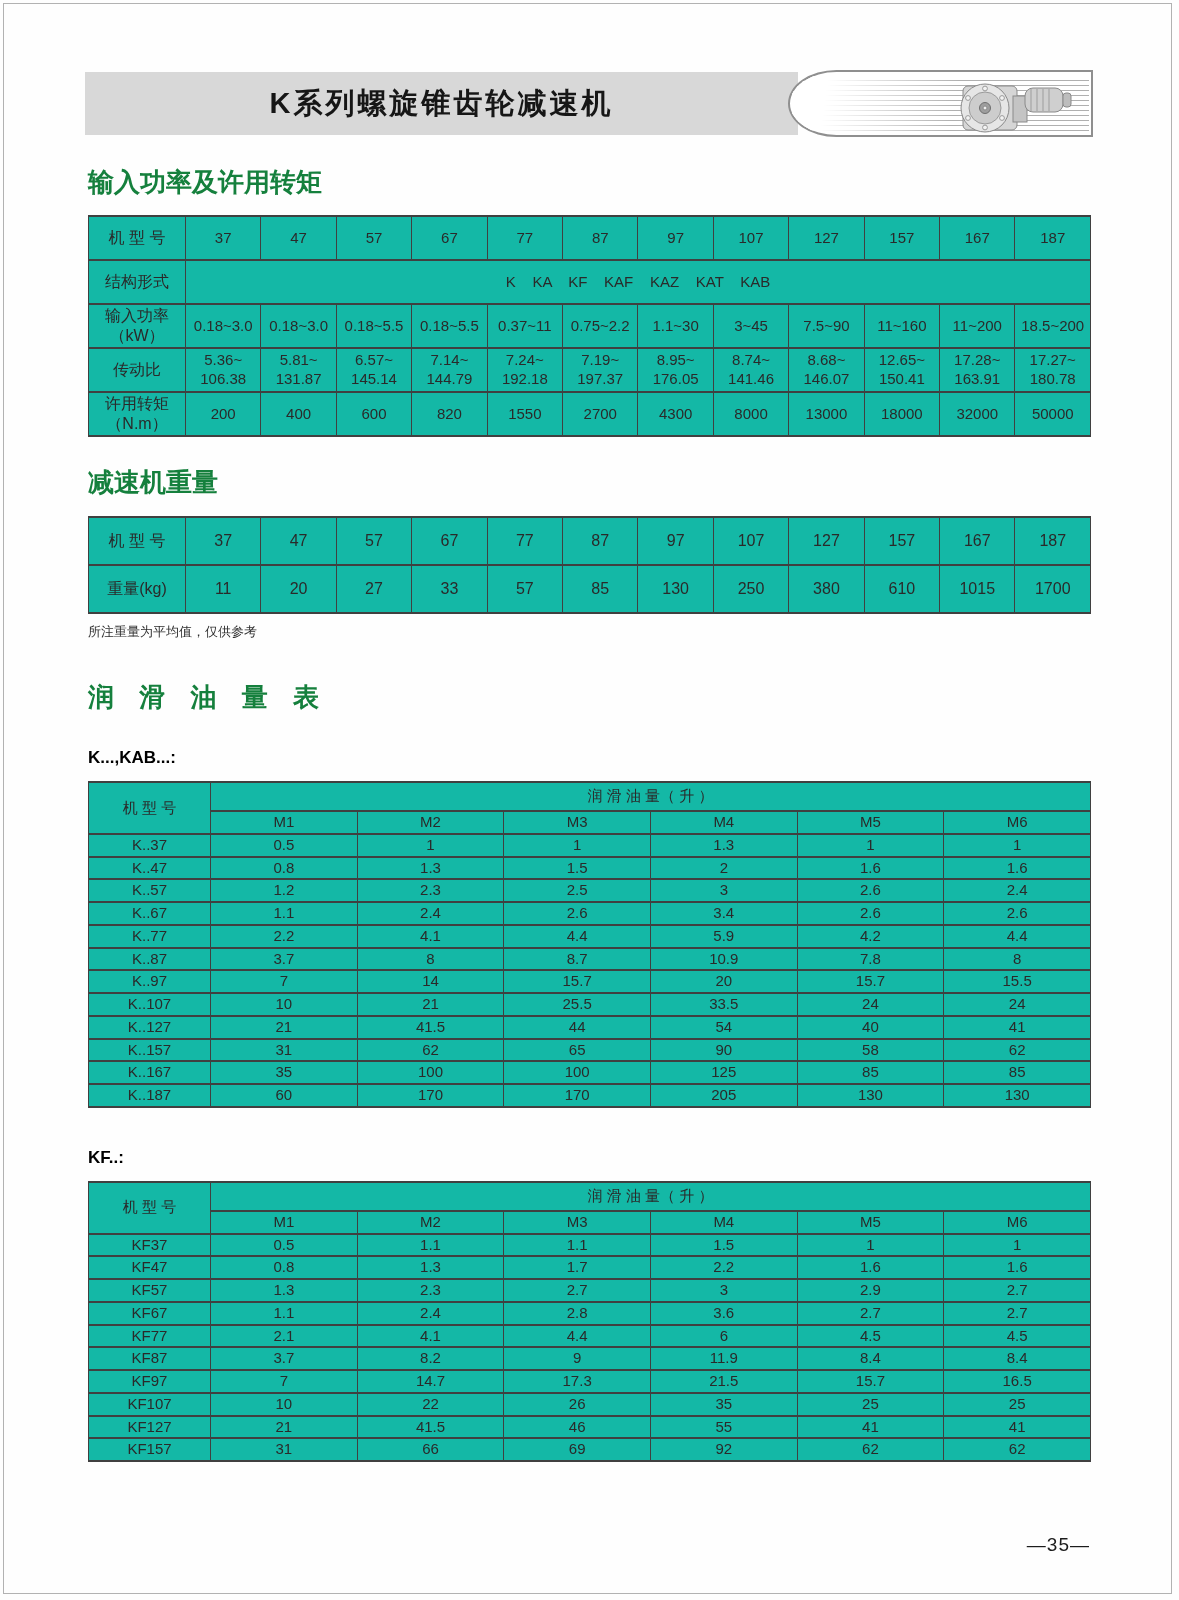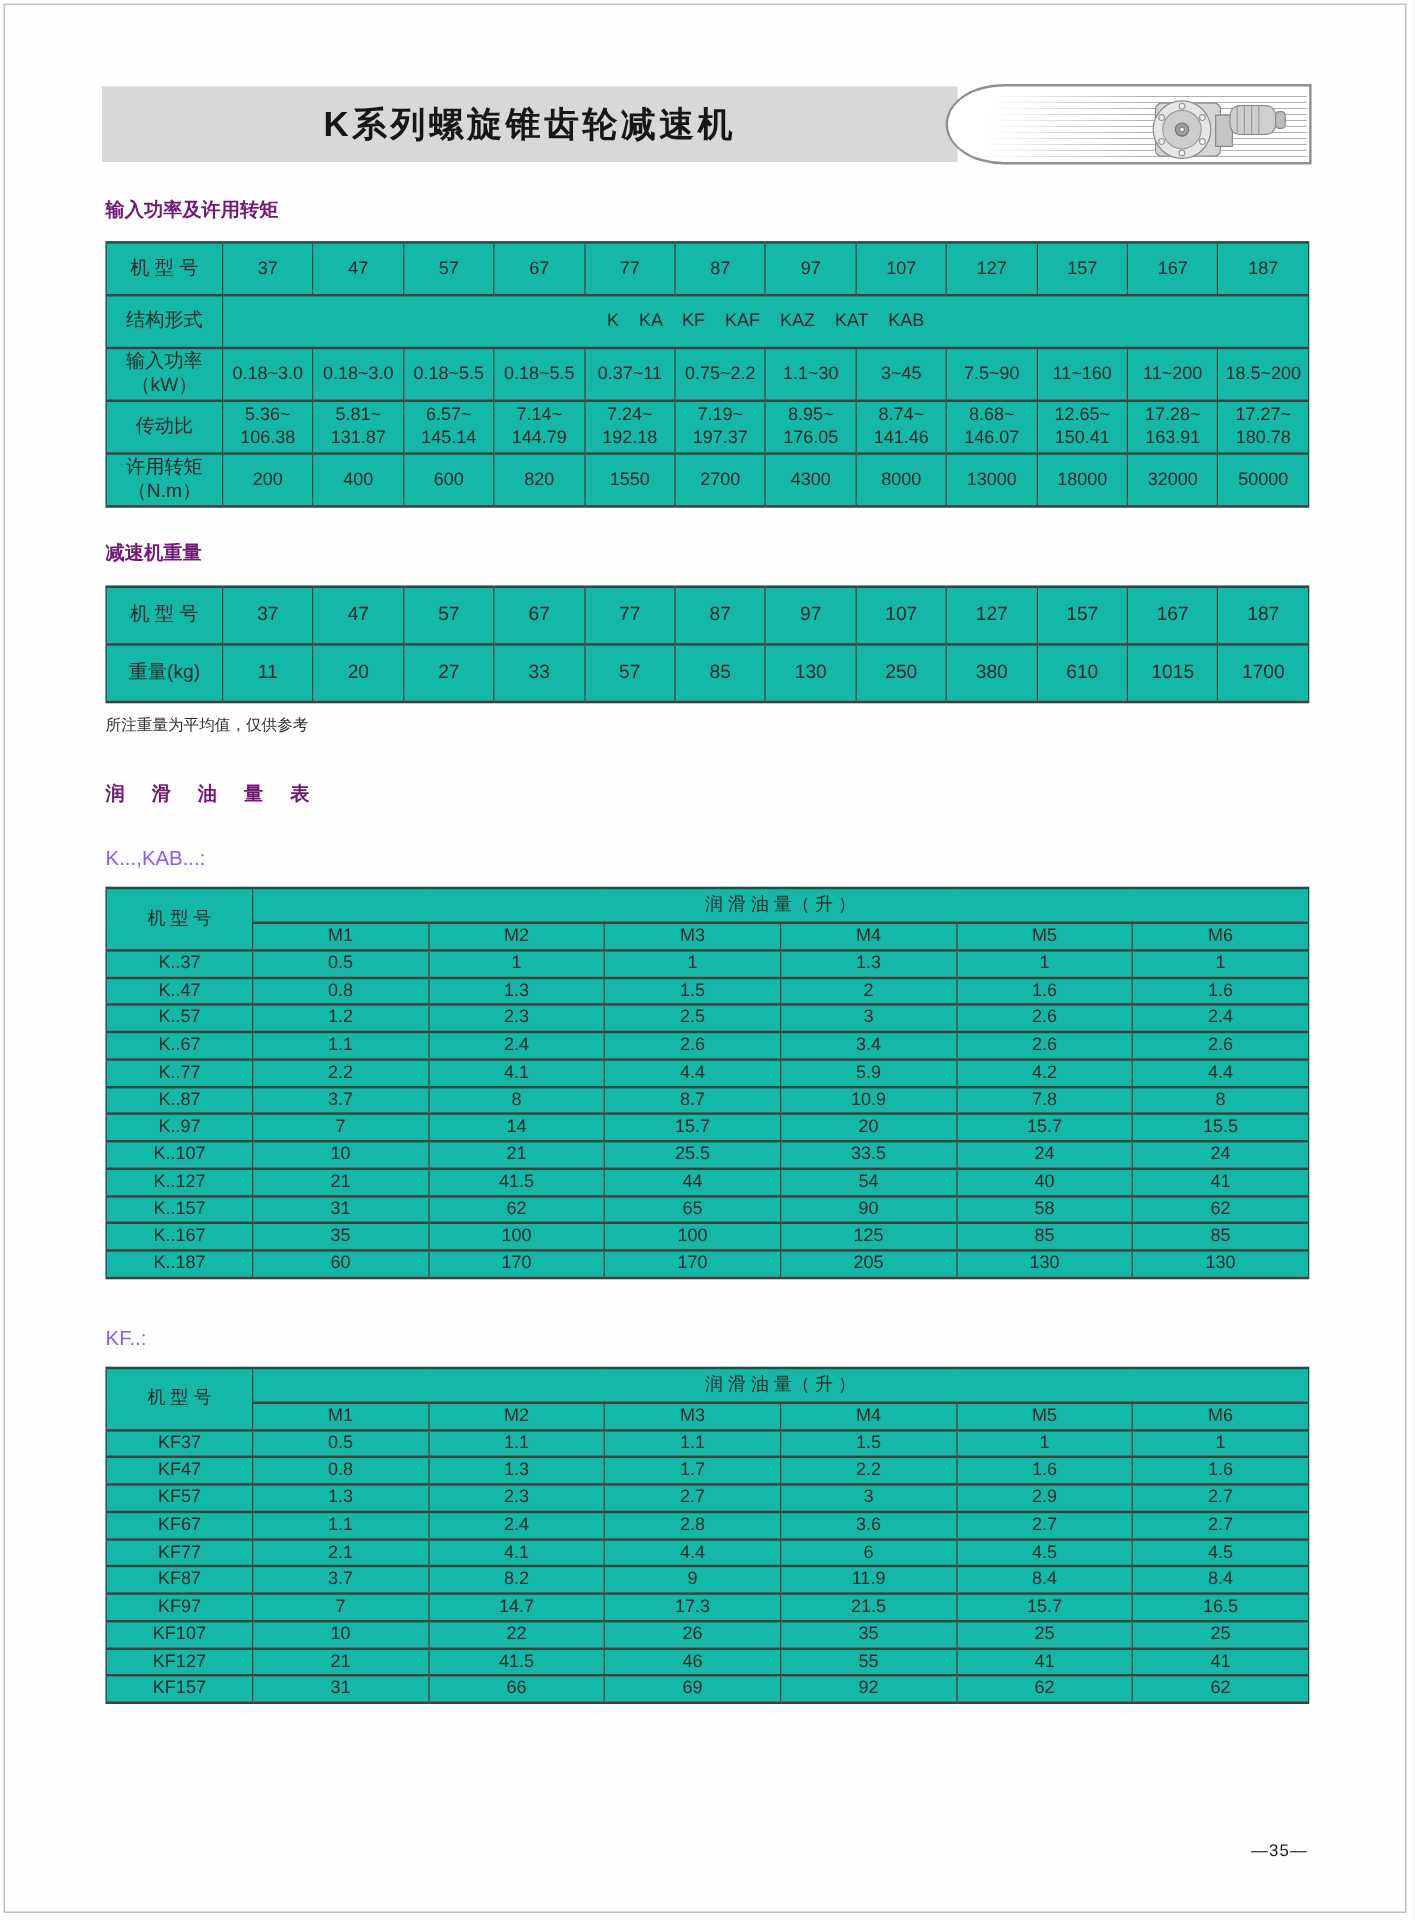"输入功率及许用转矩" .section-title { color: #701a75 -> #15803d; font-size: 16px -> 26px }
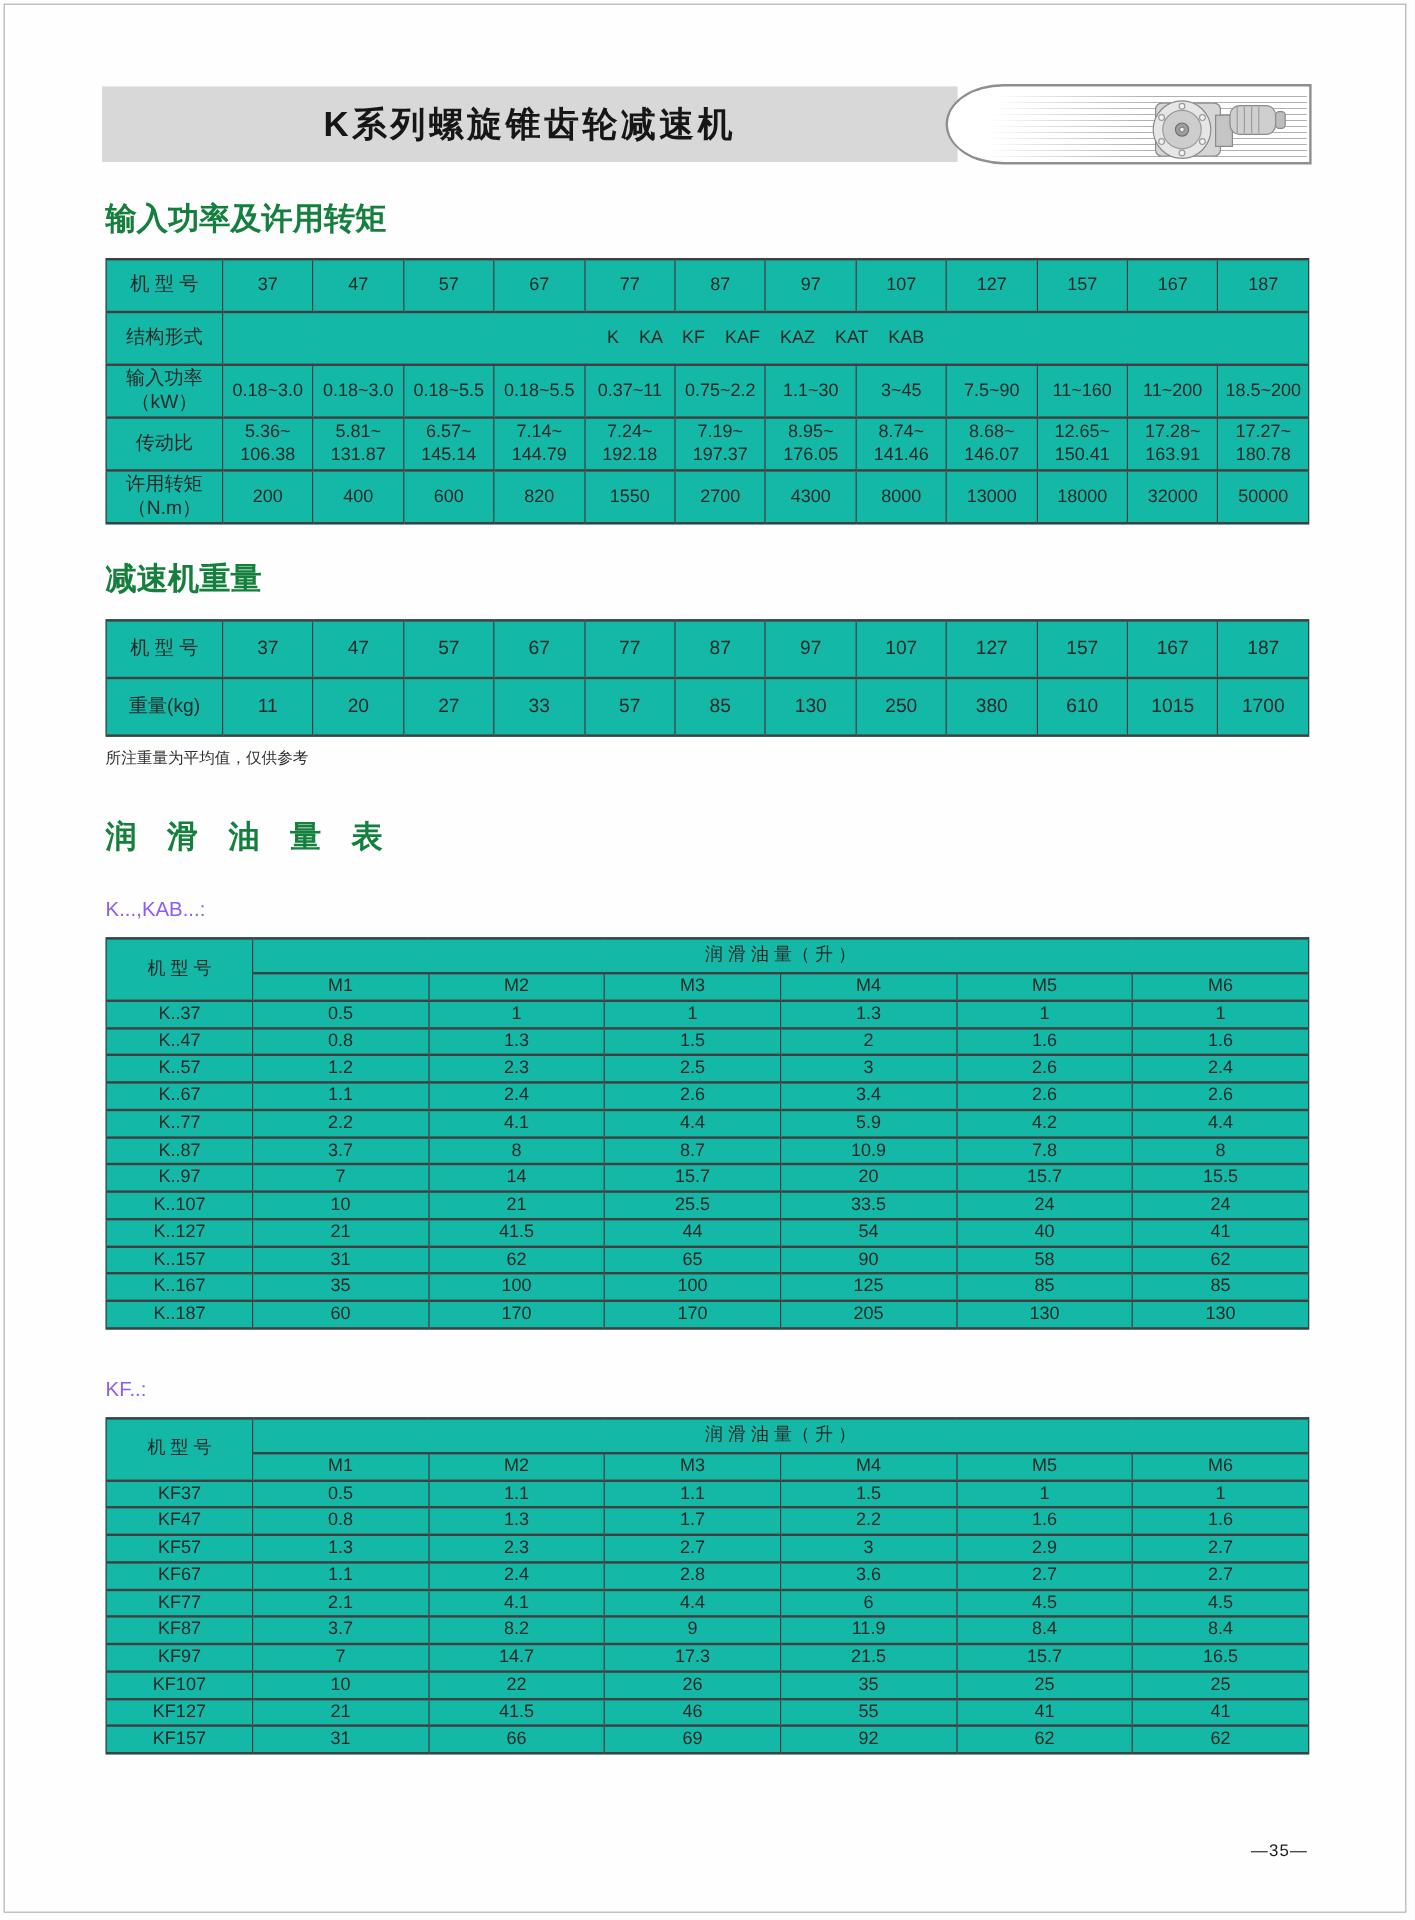"K...,KAB...:" .sub-label { color: #8b5cf6 -> #000000; font-weight: none -> bold }
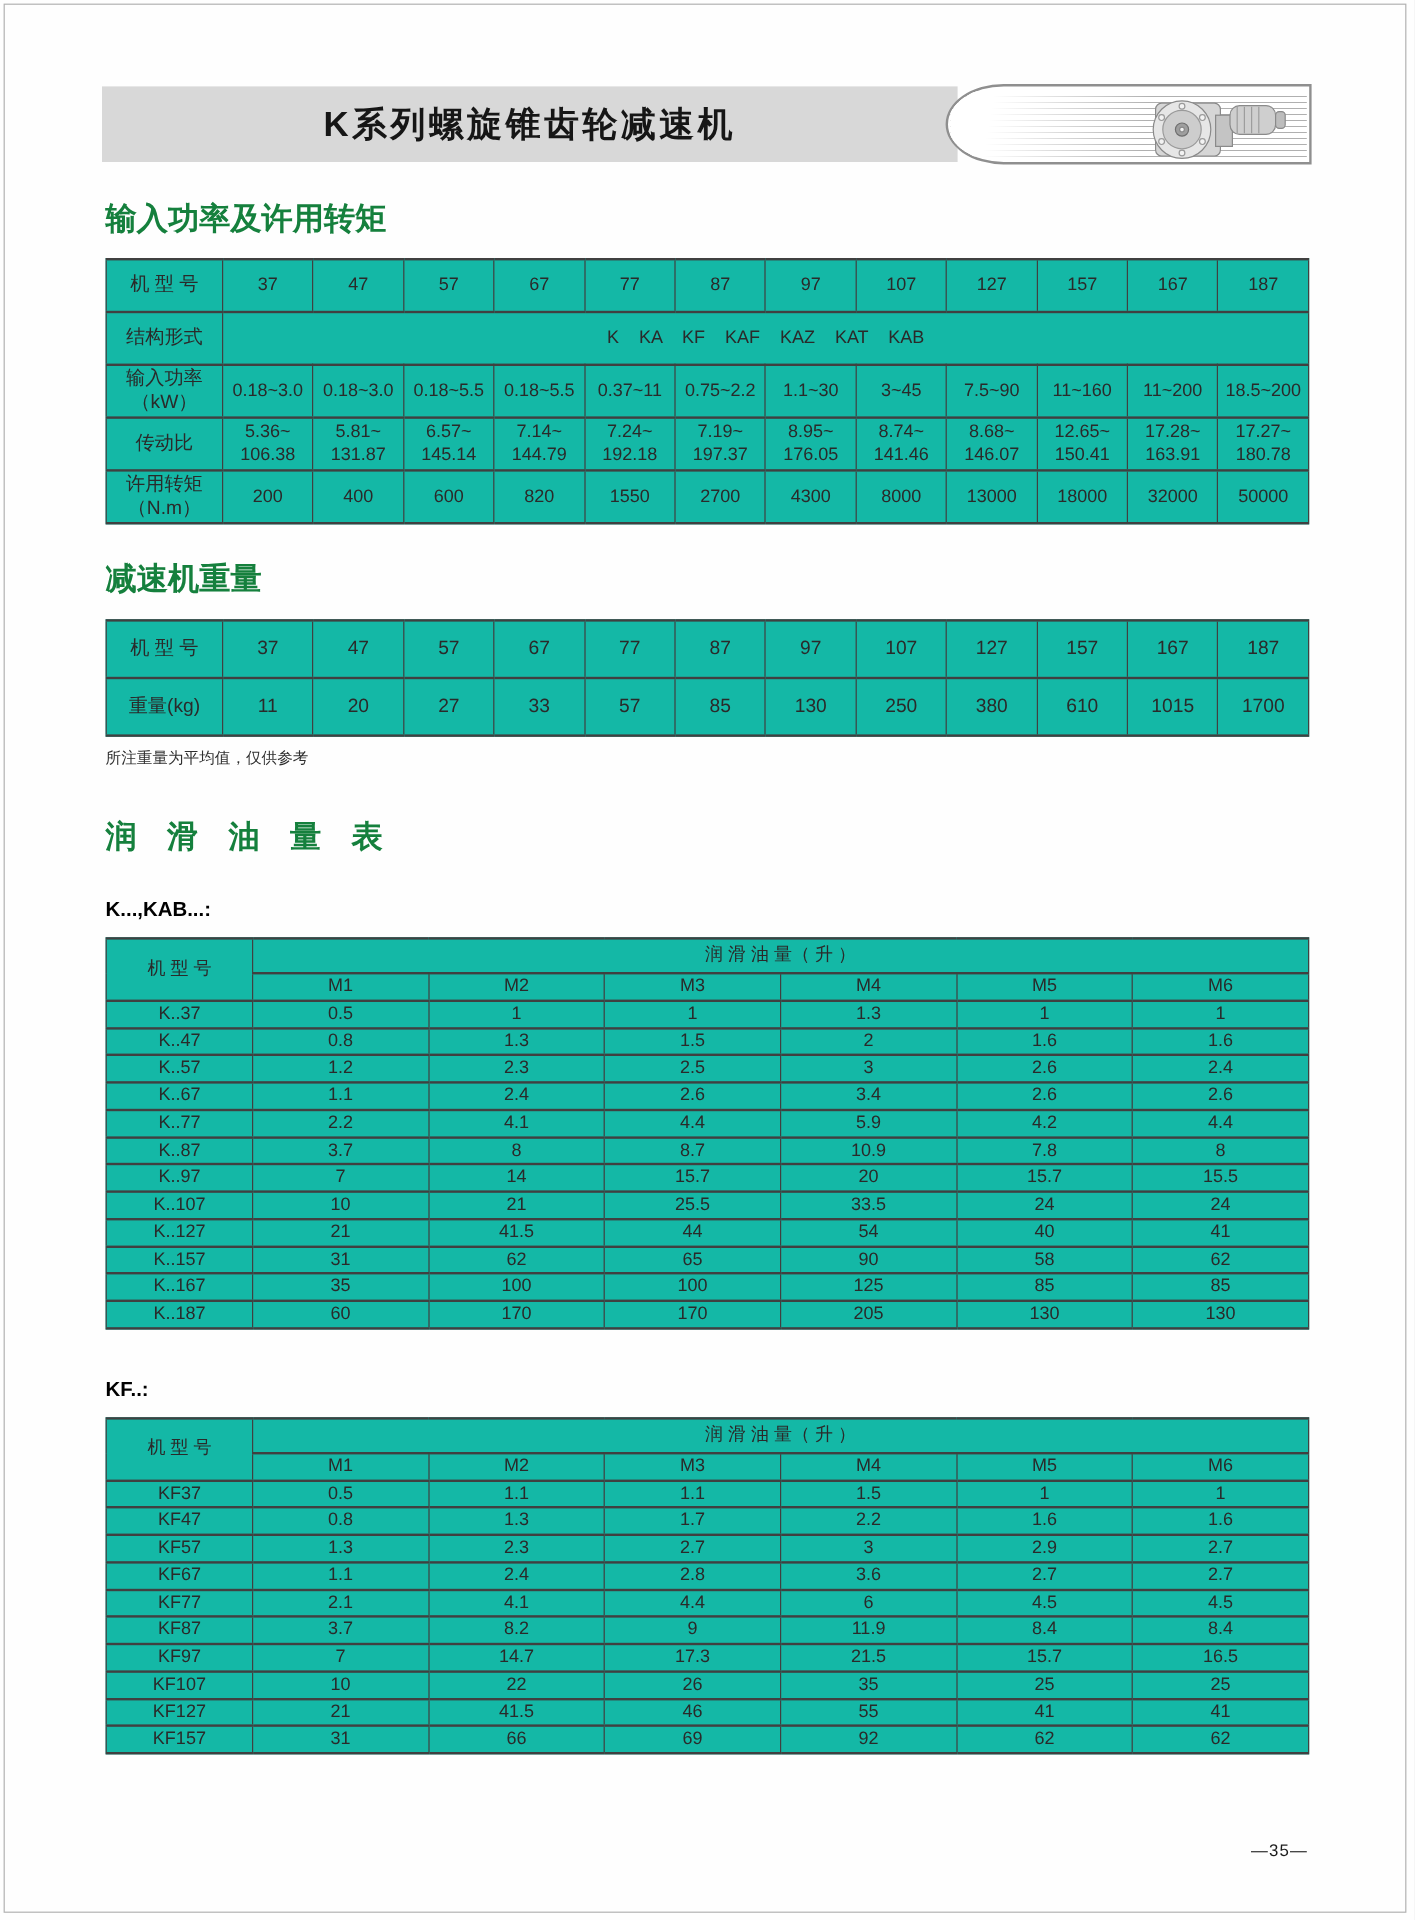"—35—" .pageno { font-size: 14px -> 19px }
